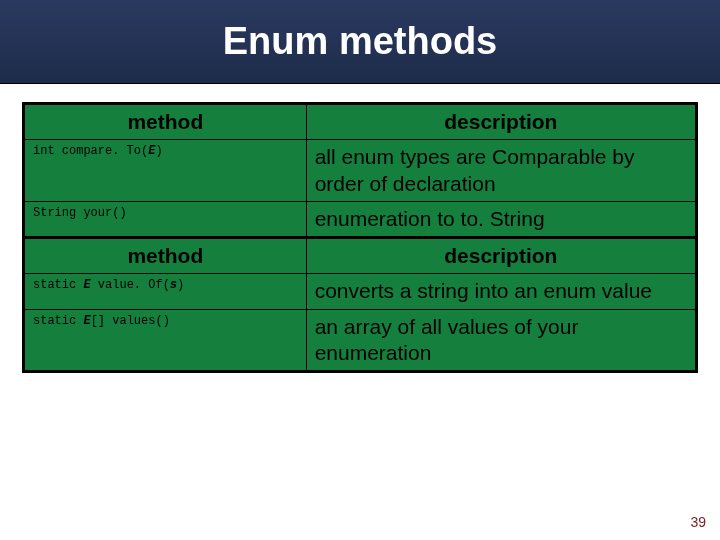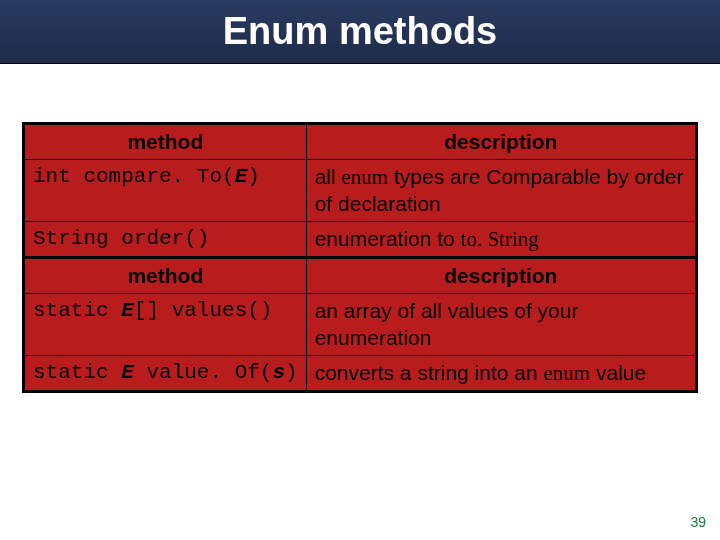"Enum methods" .title-bar { height: 64px -> 84px }
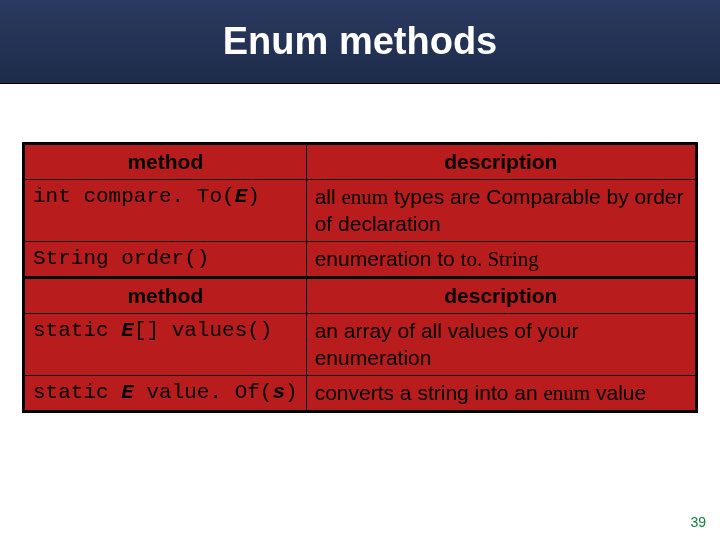"method" table { background: #b91c1c -> #15803d; margin-top: 40px -> none }
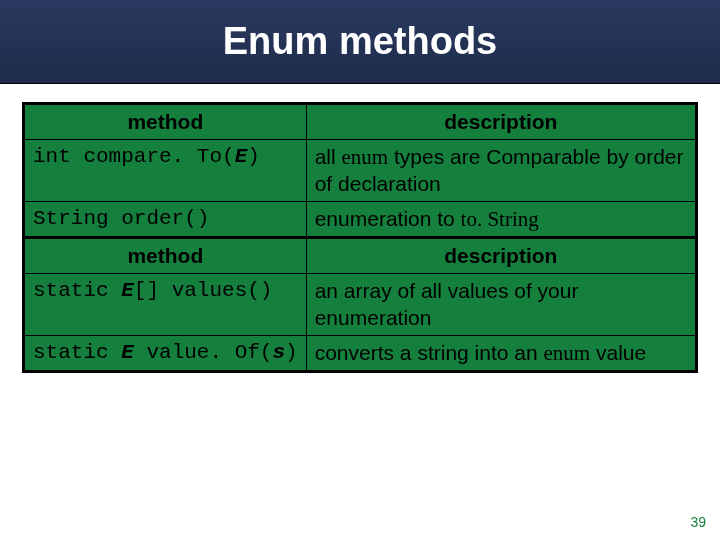"int compare. To(E)" td.method-col { font-size: 21px -> 12px }
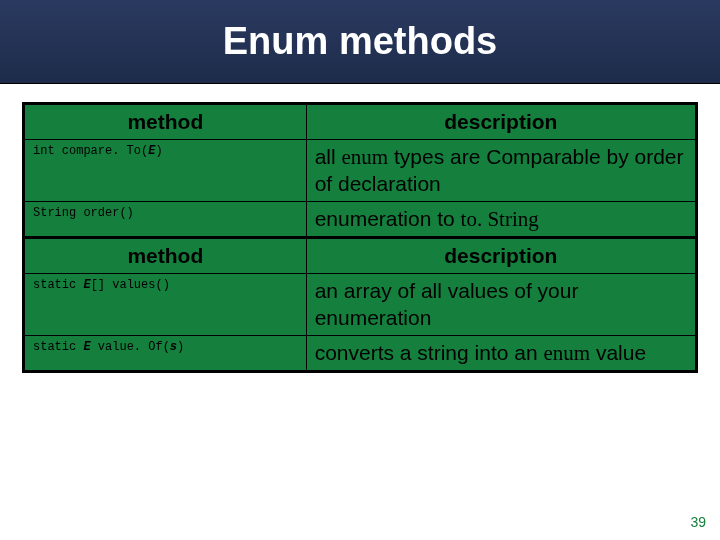"enum" .mono { font-family: Liberation Serif, serif -> Liberation Sans, sans-serif }
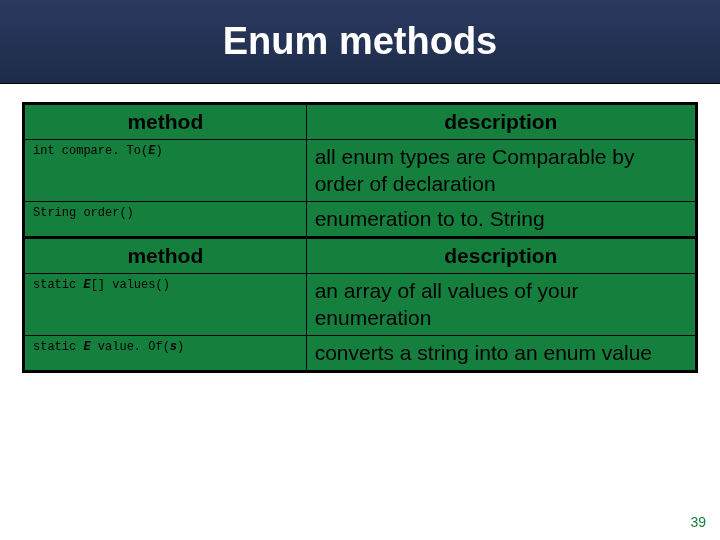"String order()" span { text: order -> your }
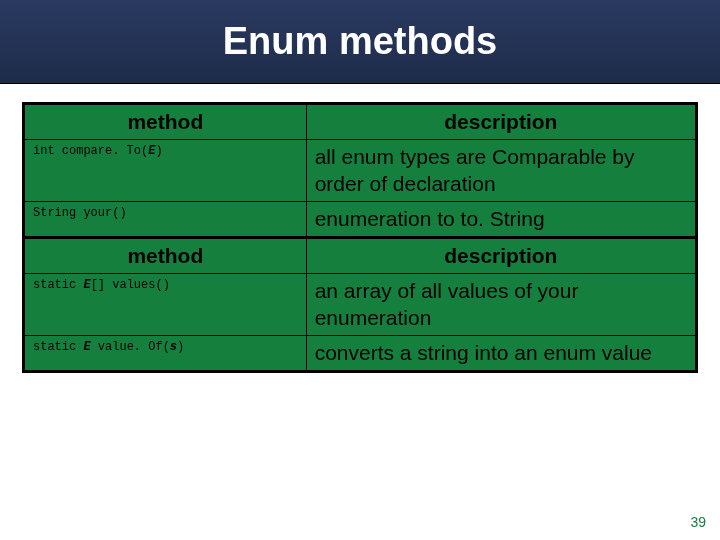"static E[] values()" tr { order: before "static E value. Of(s)" -> after "static E value. Of(s)" }
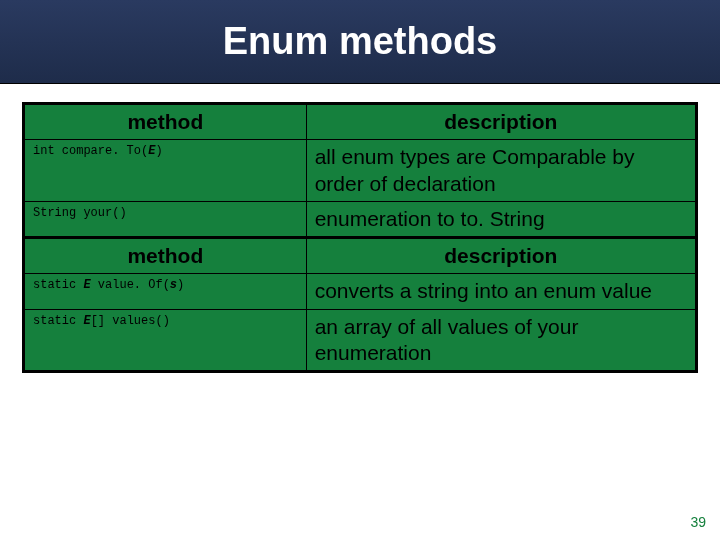"39" .page-num { color: #15803d -> #7f1d1d }
